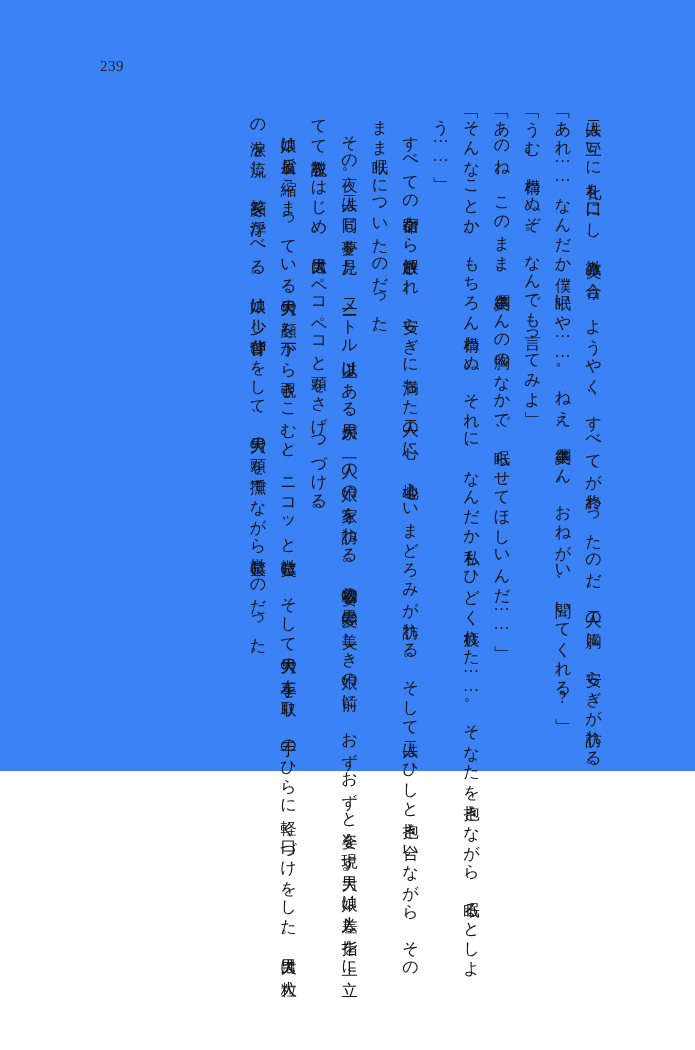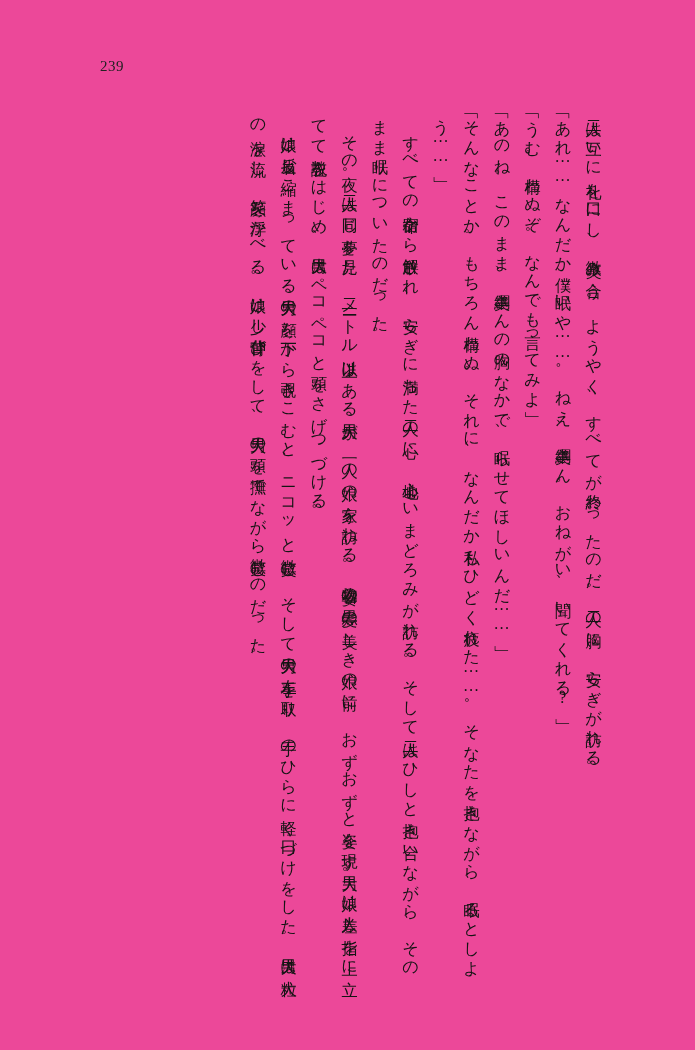"239" .page { background: #ec4899 -> #3b82f6; height: 1050px -> 771px }
